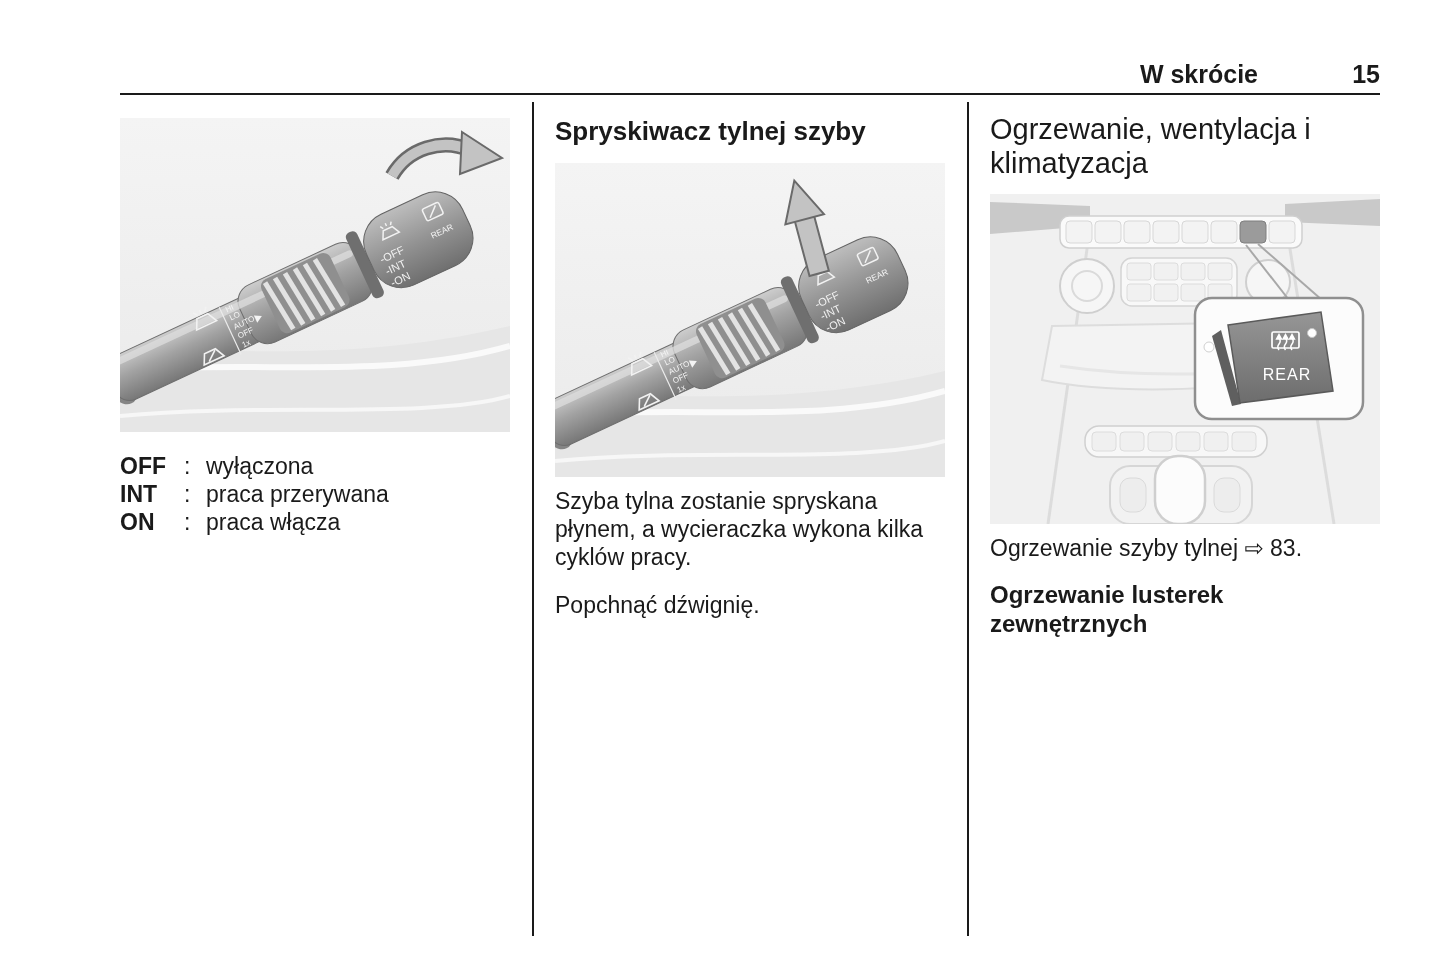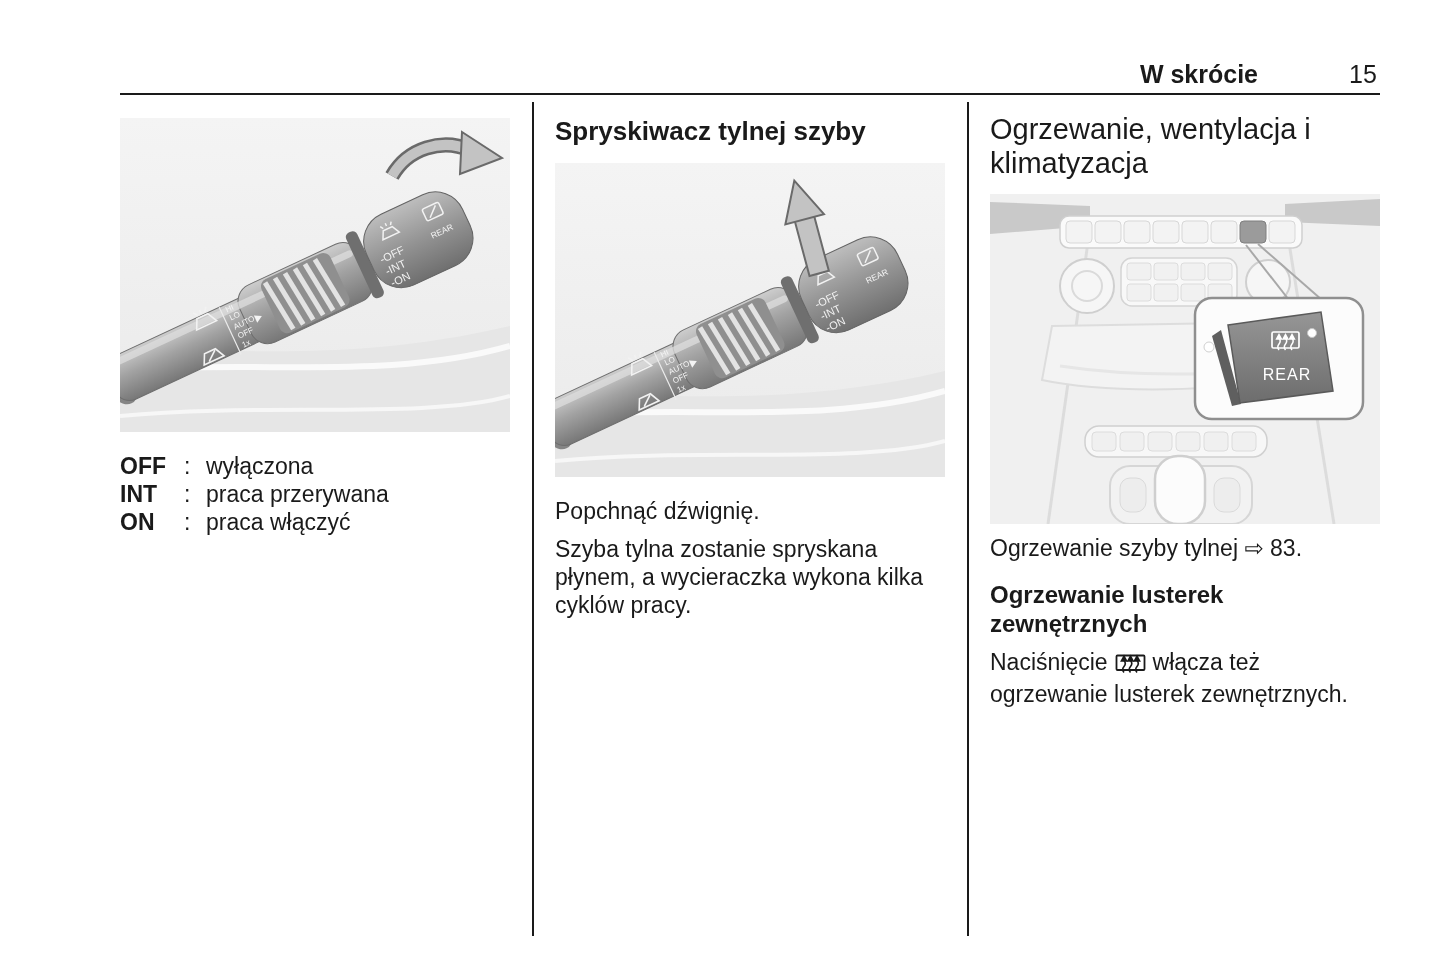"15" .hdr .pagenum { font-weight: normal -> bold; text-align: center -> right }
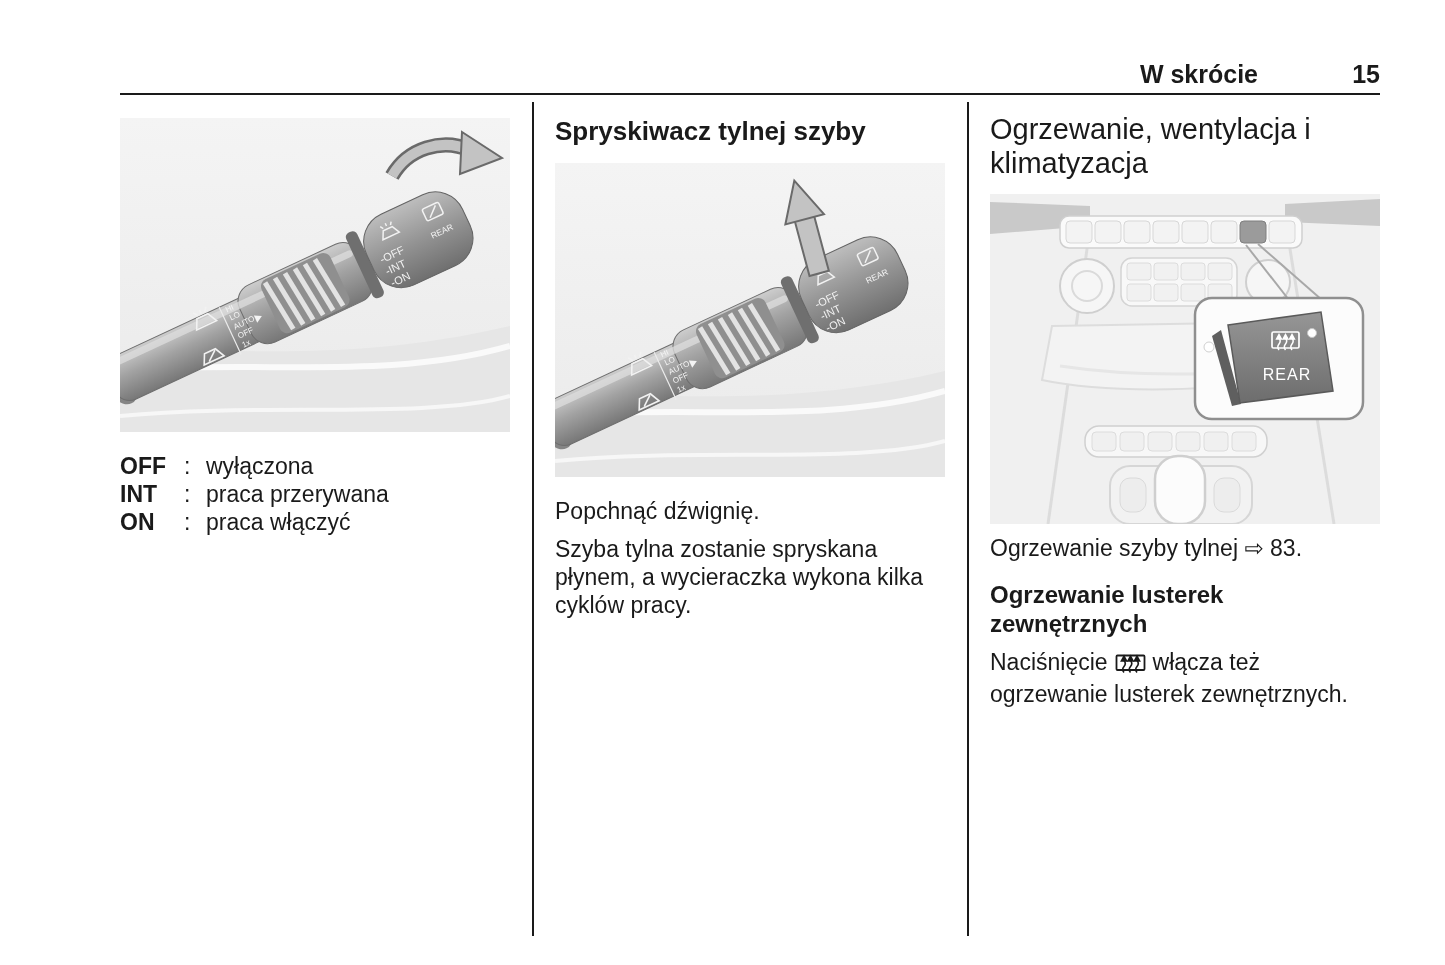"praca włączyć" span.desc { text: włączyć -> włącza }
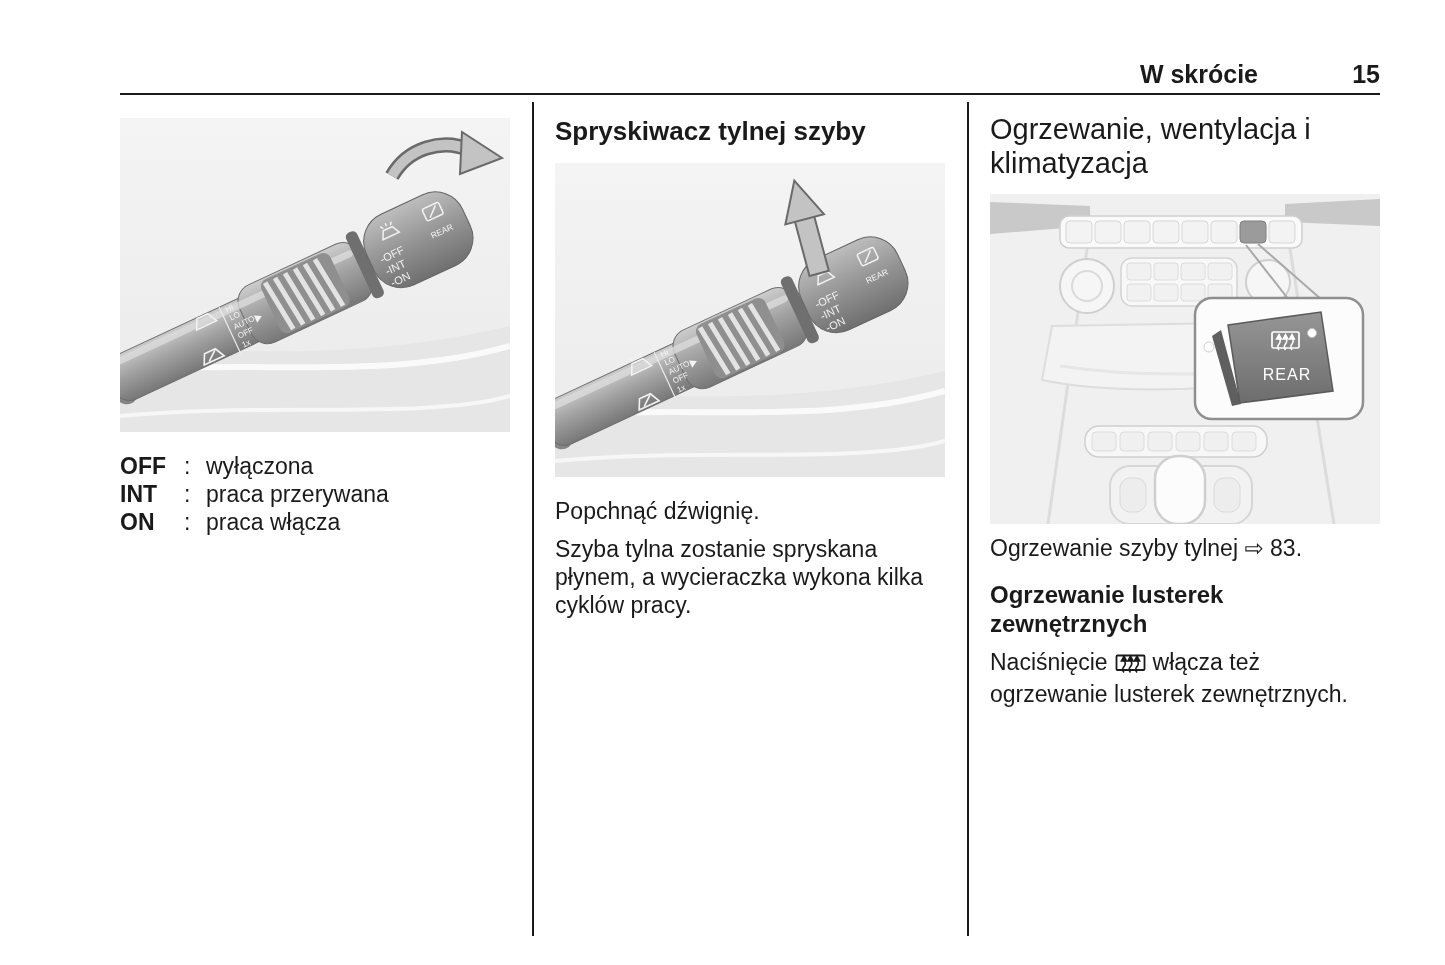"Popchnąć dźwignię." p.body { order: before "Szyba tylna zostanie spryskana płynem," -> after "Szyba tylna zostanie spryskana płynem," }
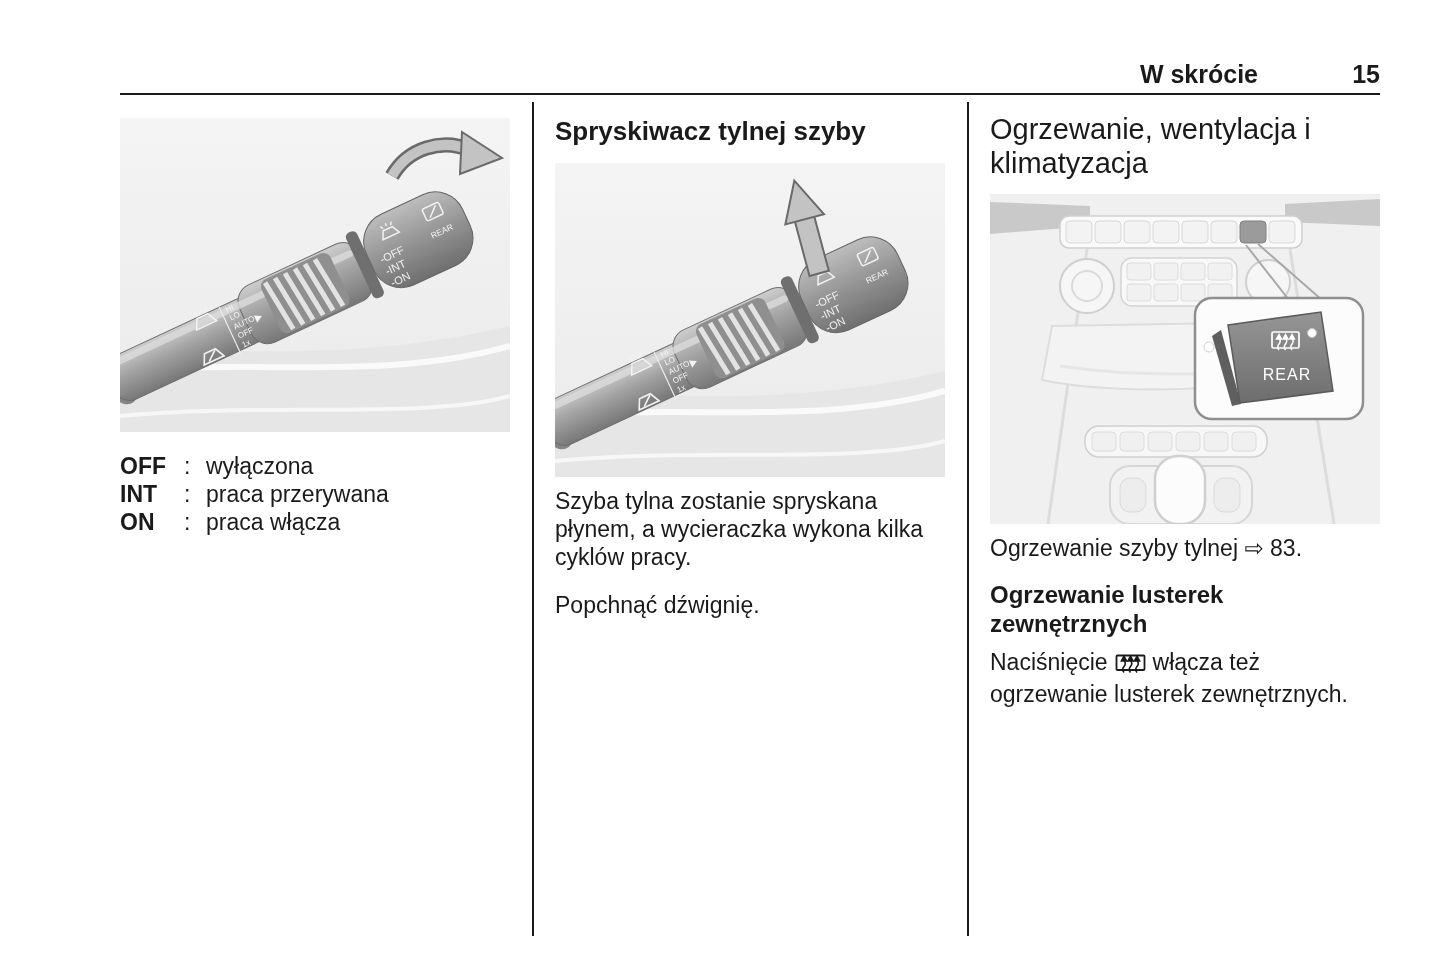"Naciśnięcie włącza też ogrzewanie" p.body { html: <p><span>Naciśnięcie</span><span><svg> <rect></rect> <g> <path></path> <polygon></polygon> <path></path> <polygon></polygon> <path></path> <polygon></polygon> </g> </svg></span><span>włącza też ogrzewanie lusterek zewnętrznych.</span></p> -> none }
